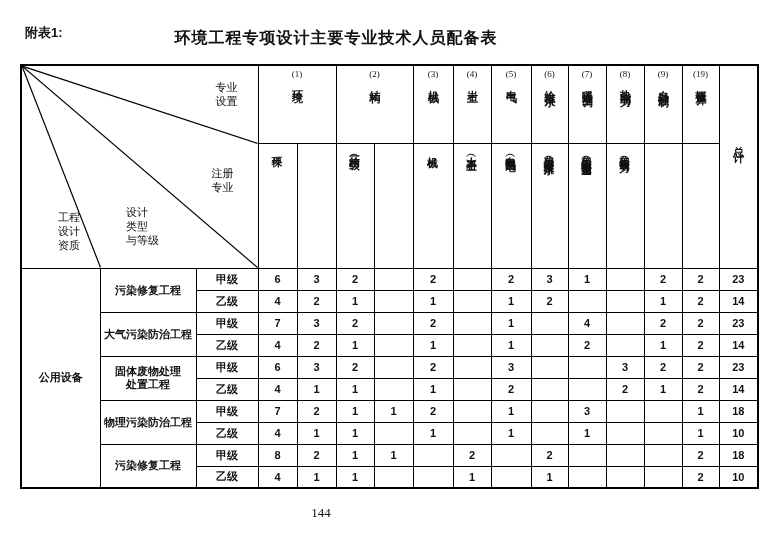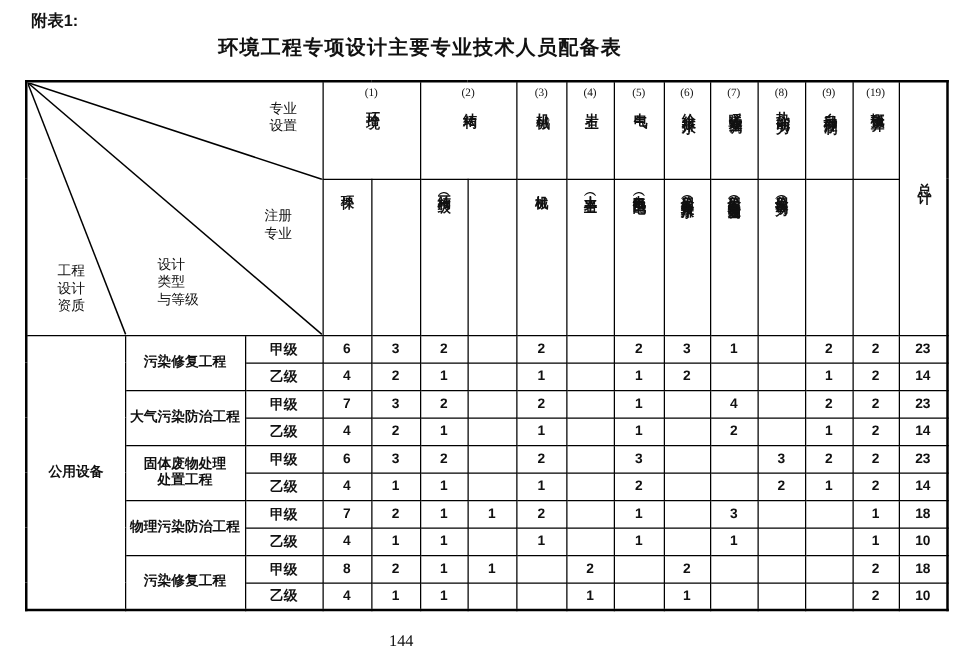"附表1:" .doc-label { top: 8px -> 24px }
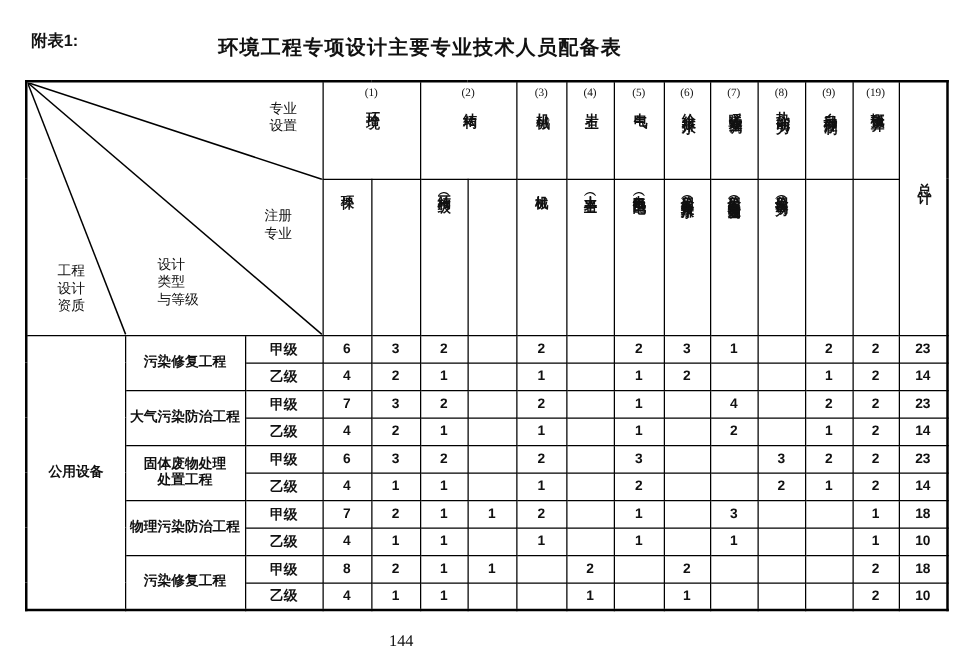"工程" .lbl-qualification { left: 24px -> 36px }
